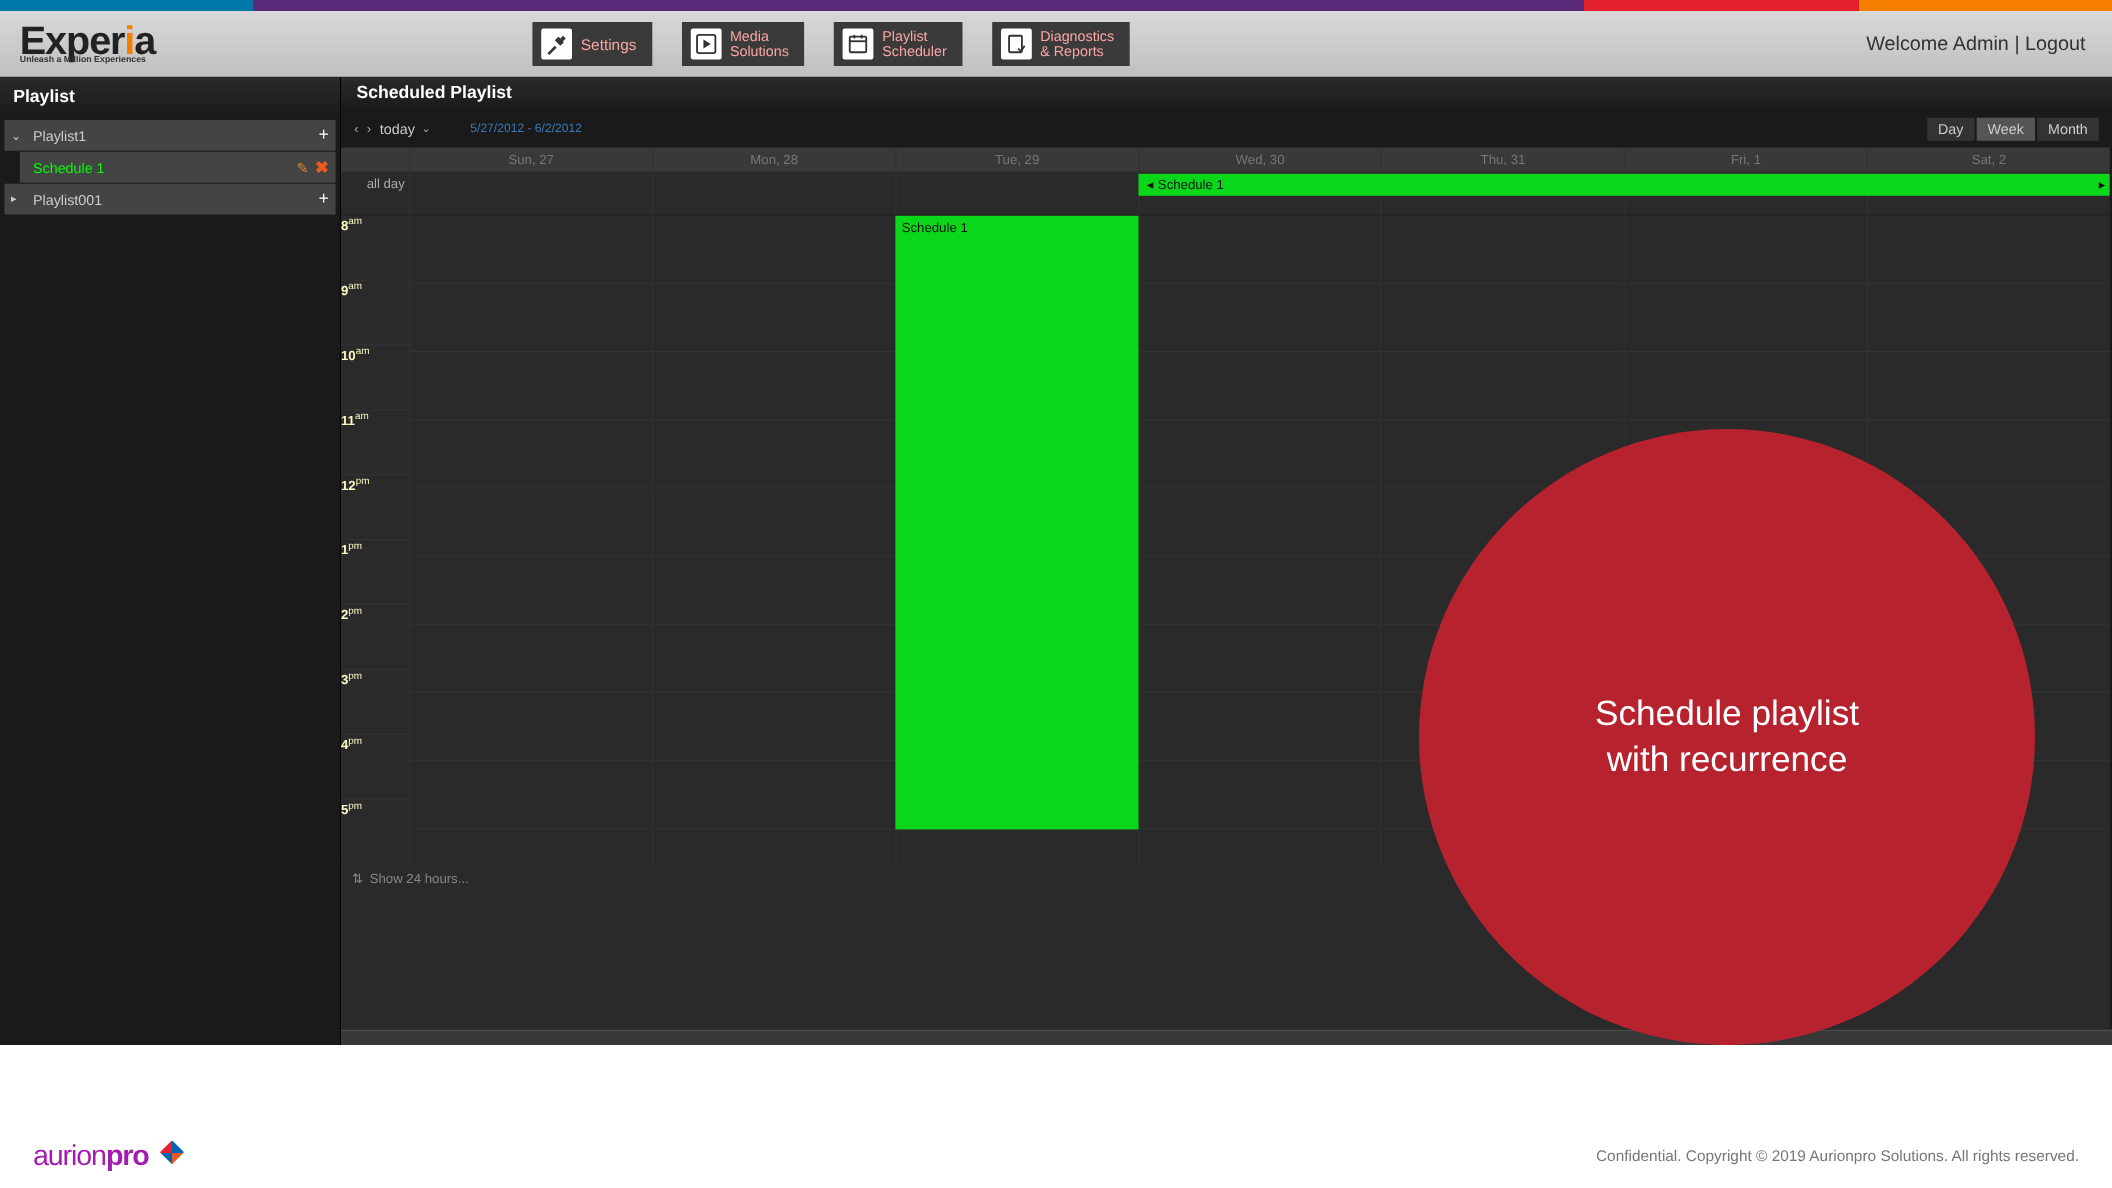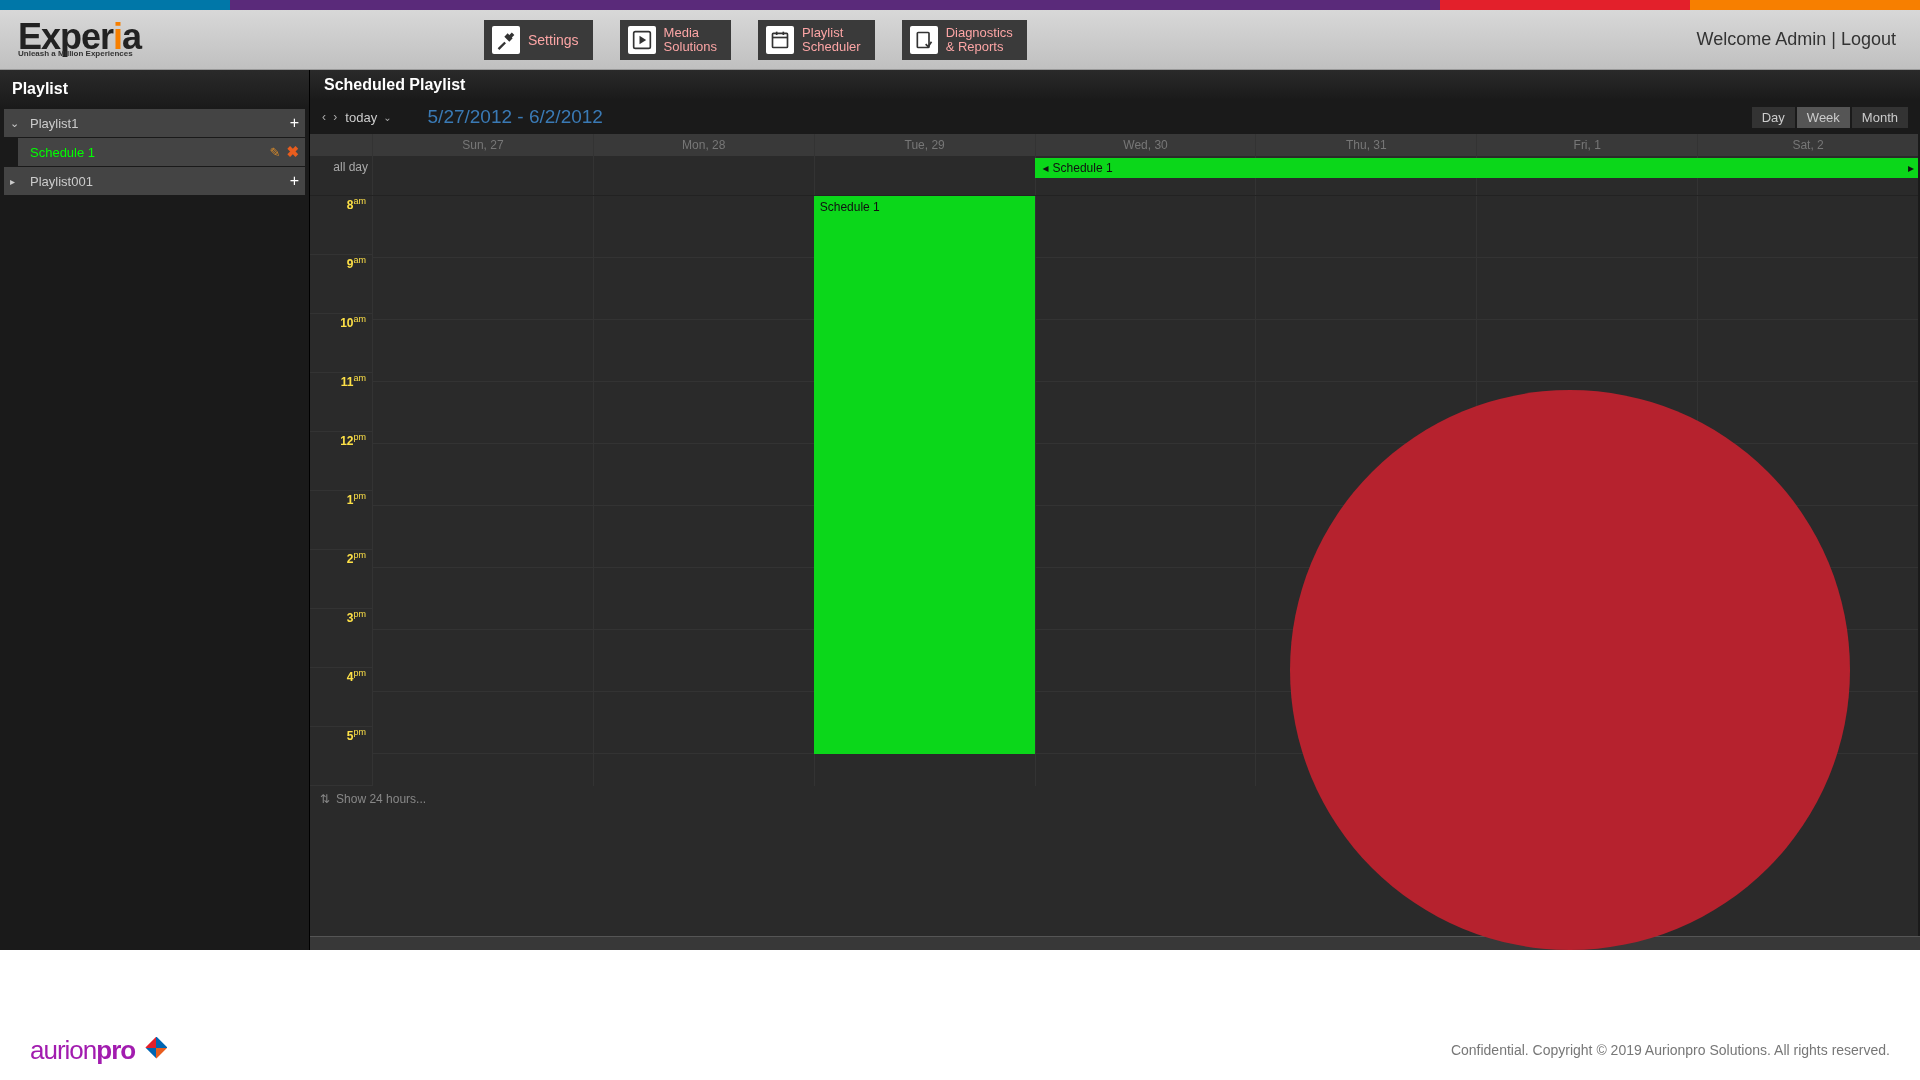"5/27/2012 - 6/2/2012" .cal-toolbar .daterange { font-size: 19px -> 11px }
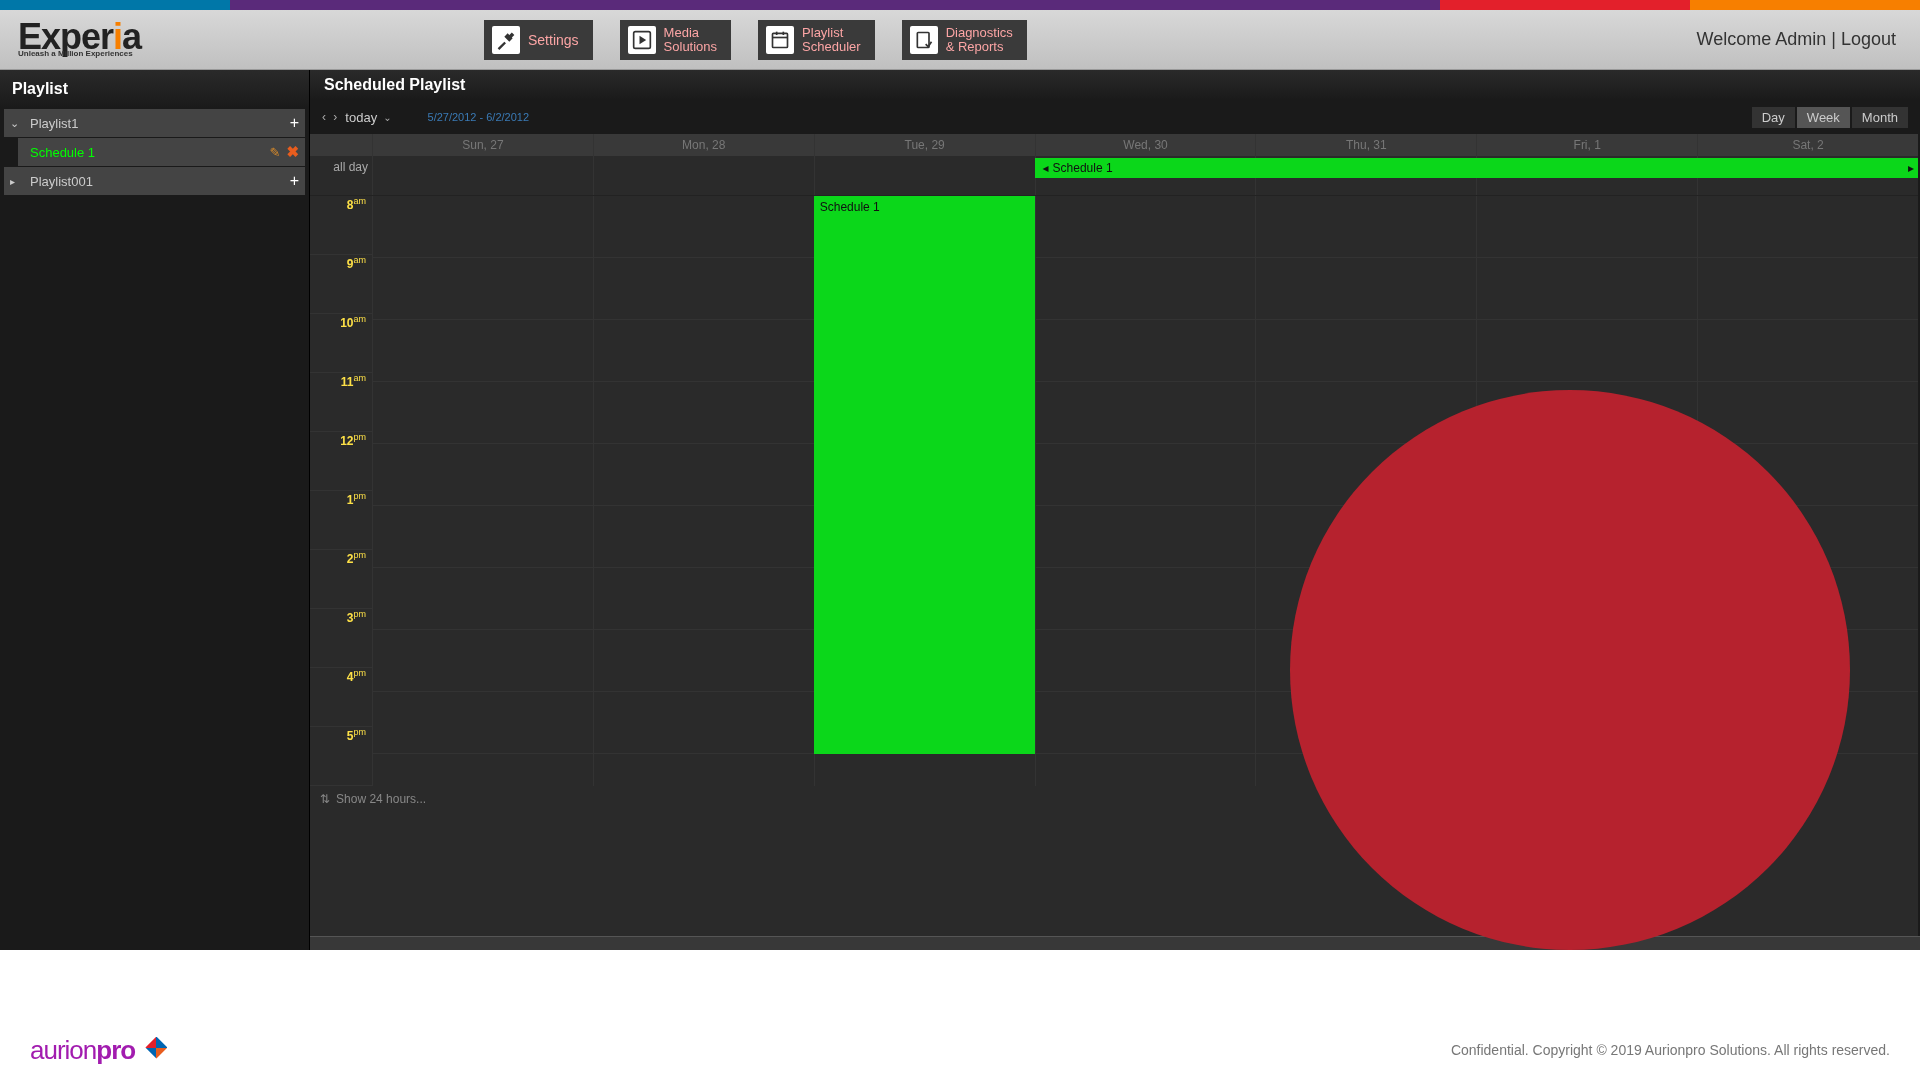"8am" .time-slot { color: #fde047 -> #fef9c3; text-align: right -> left }
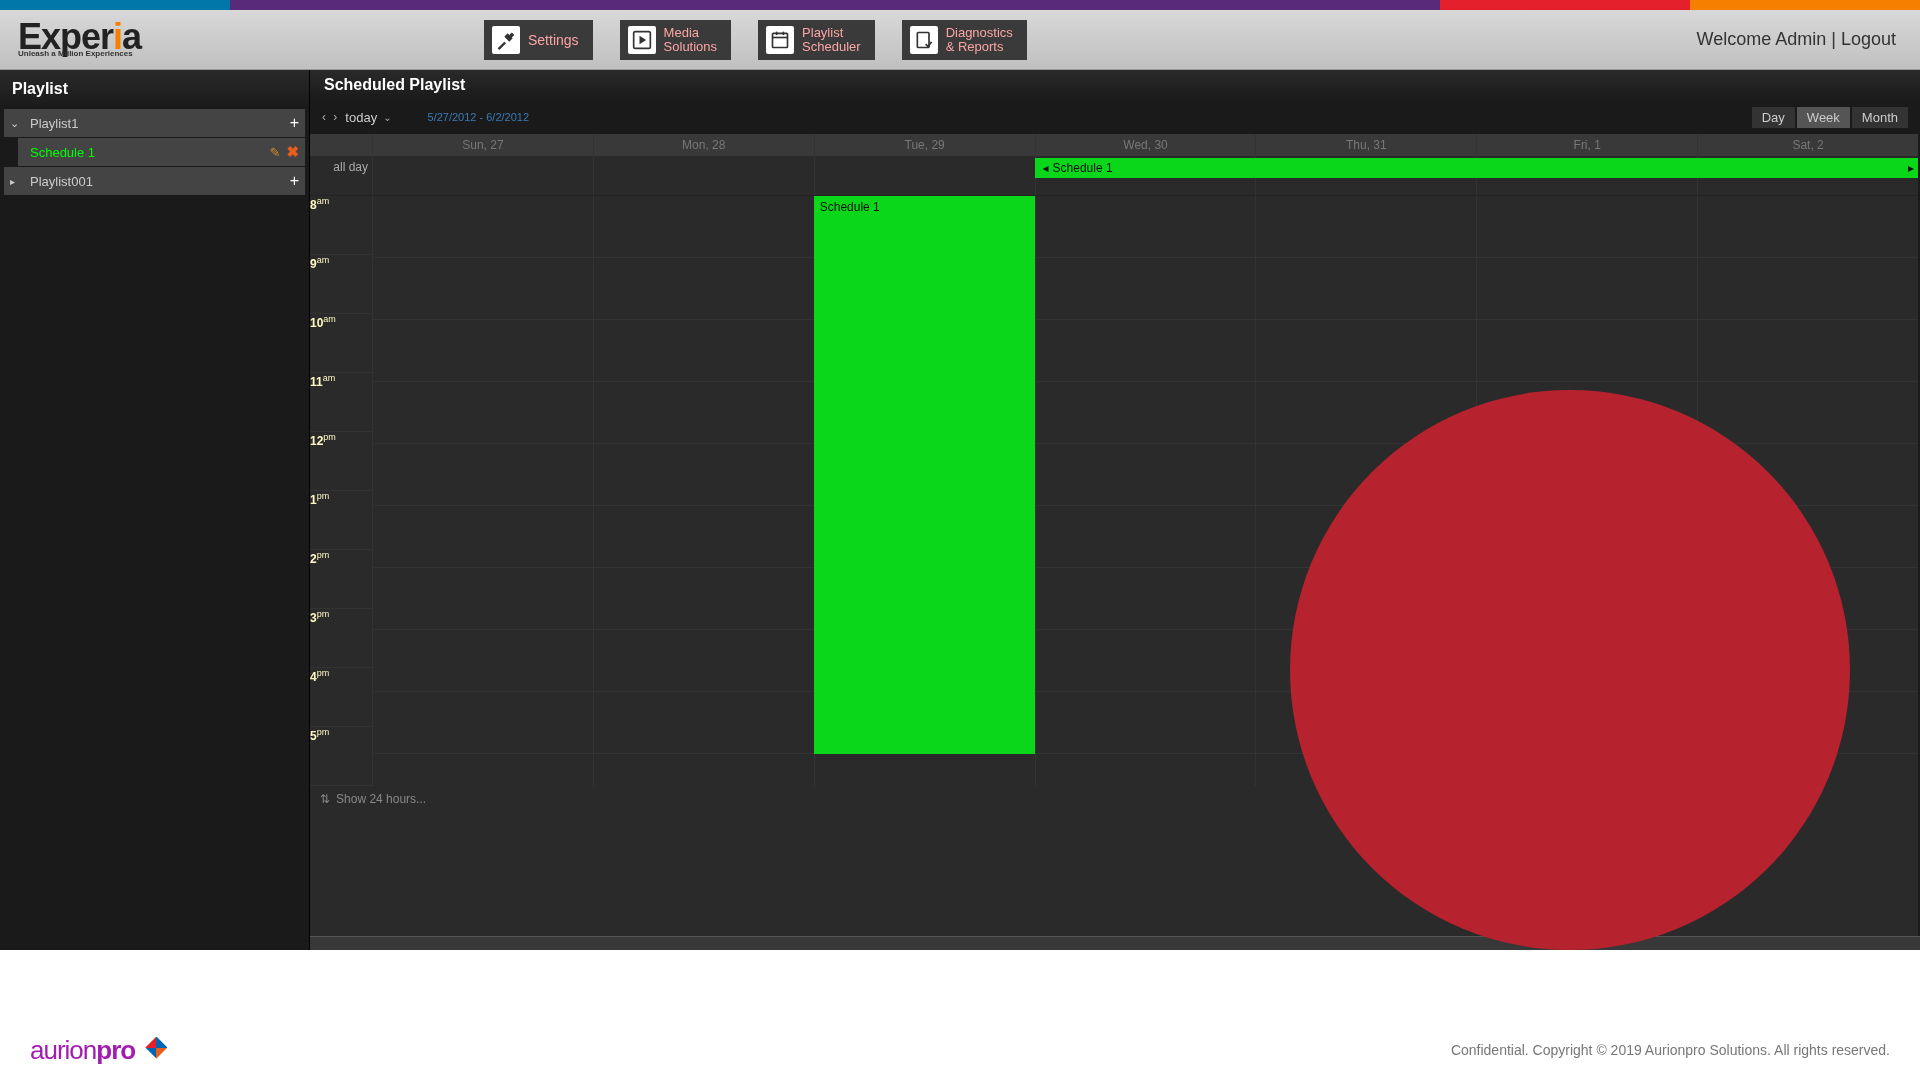"Schedule playlist" div.sub { html: none -> <div> <span>Schedule playlist</span><br> <span>with recurrence</span> </div> }
